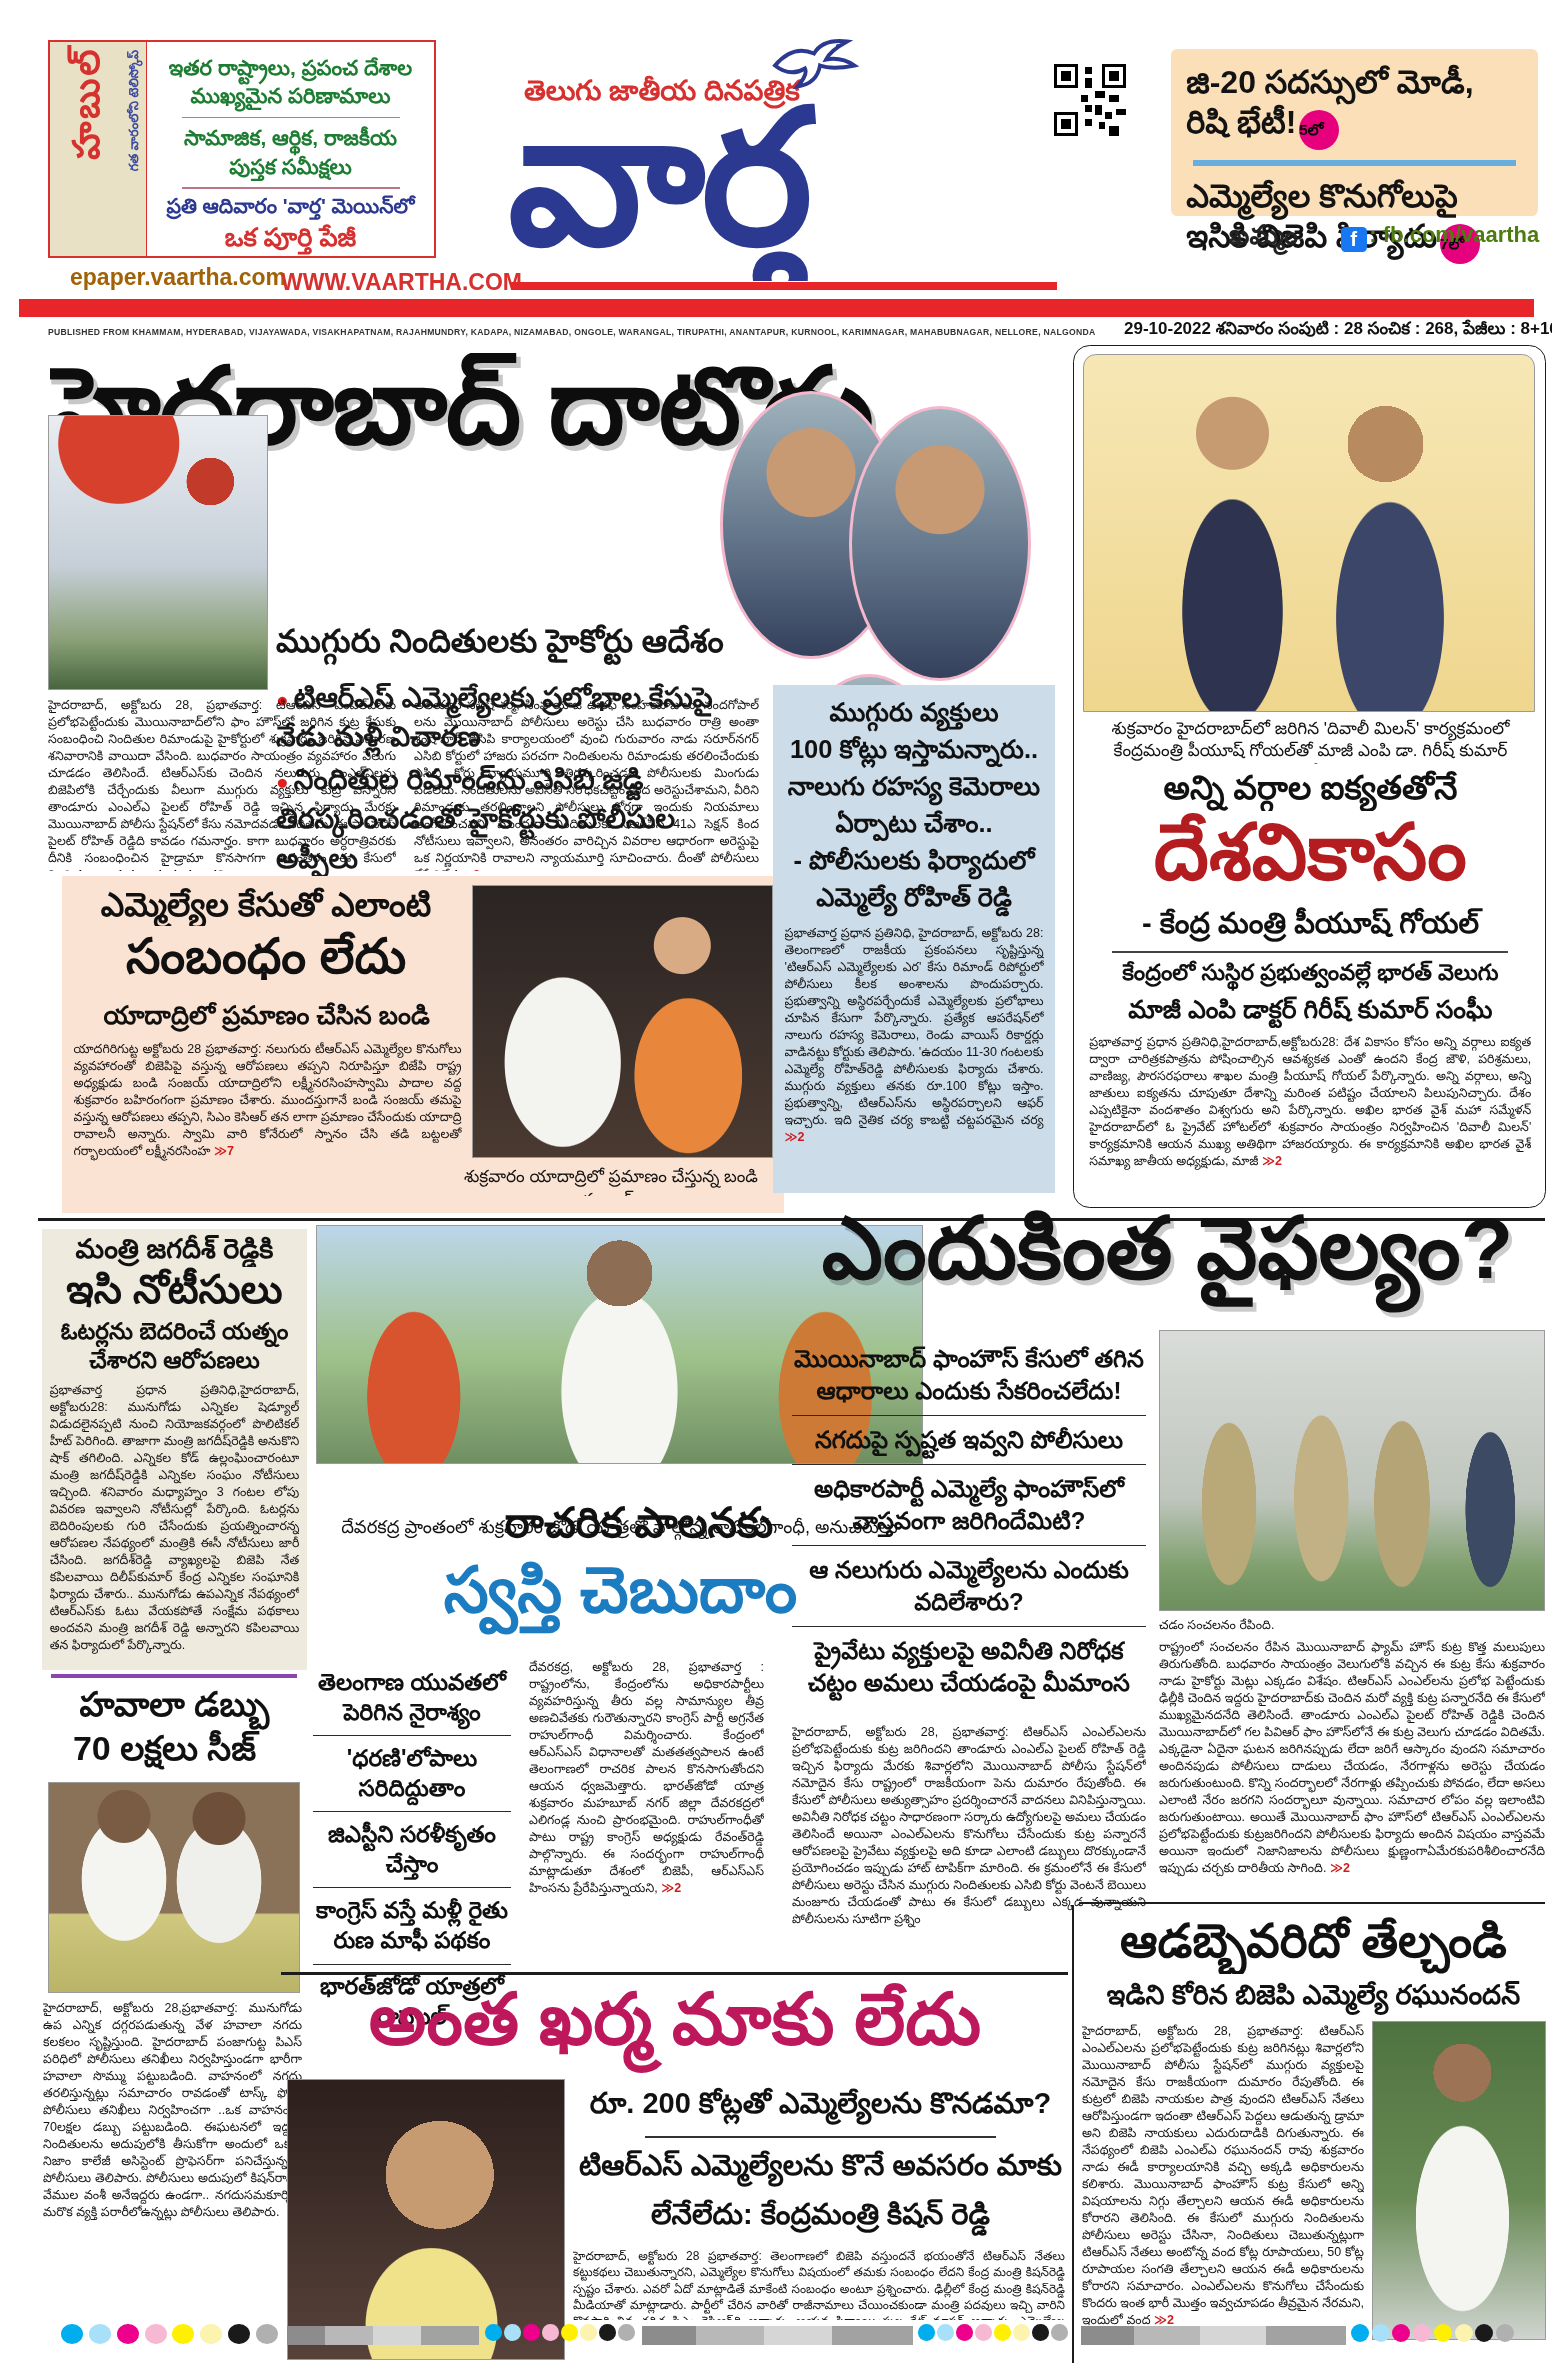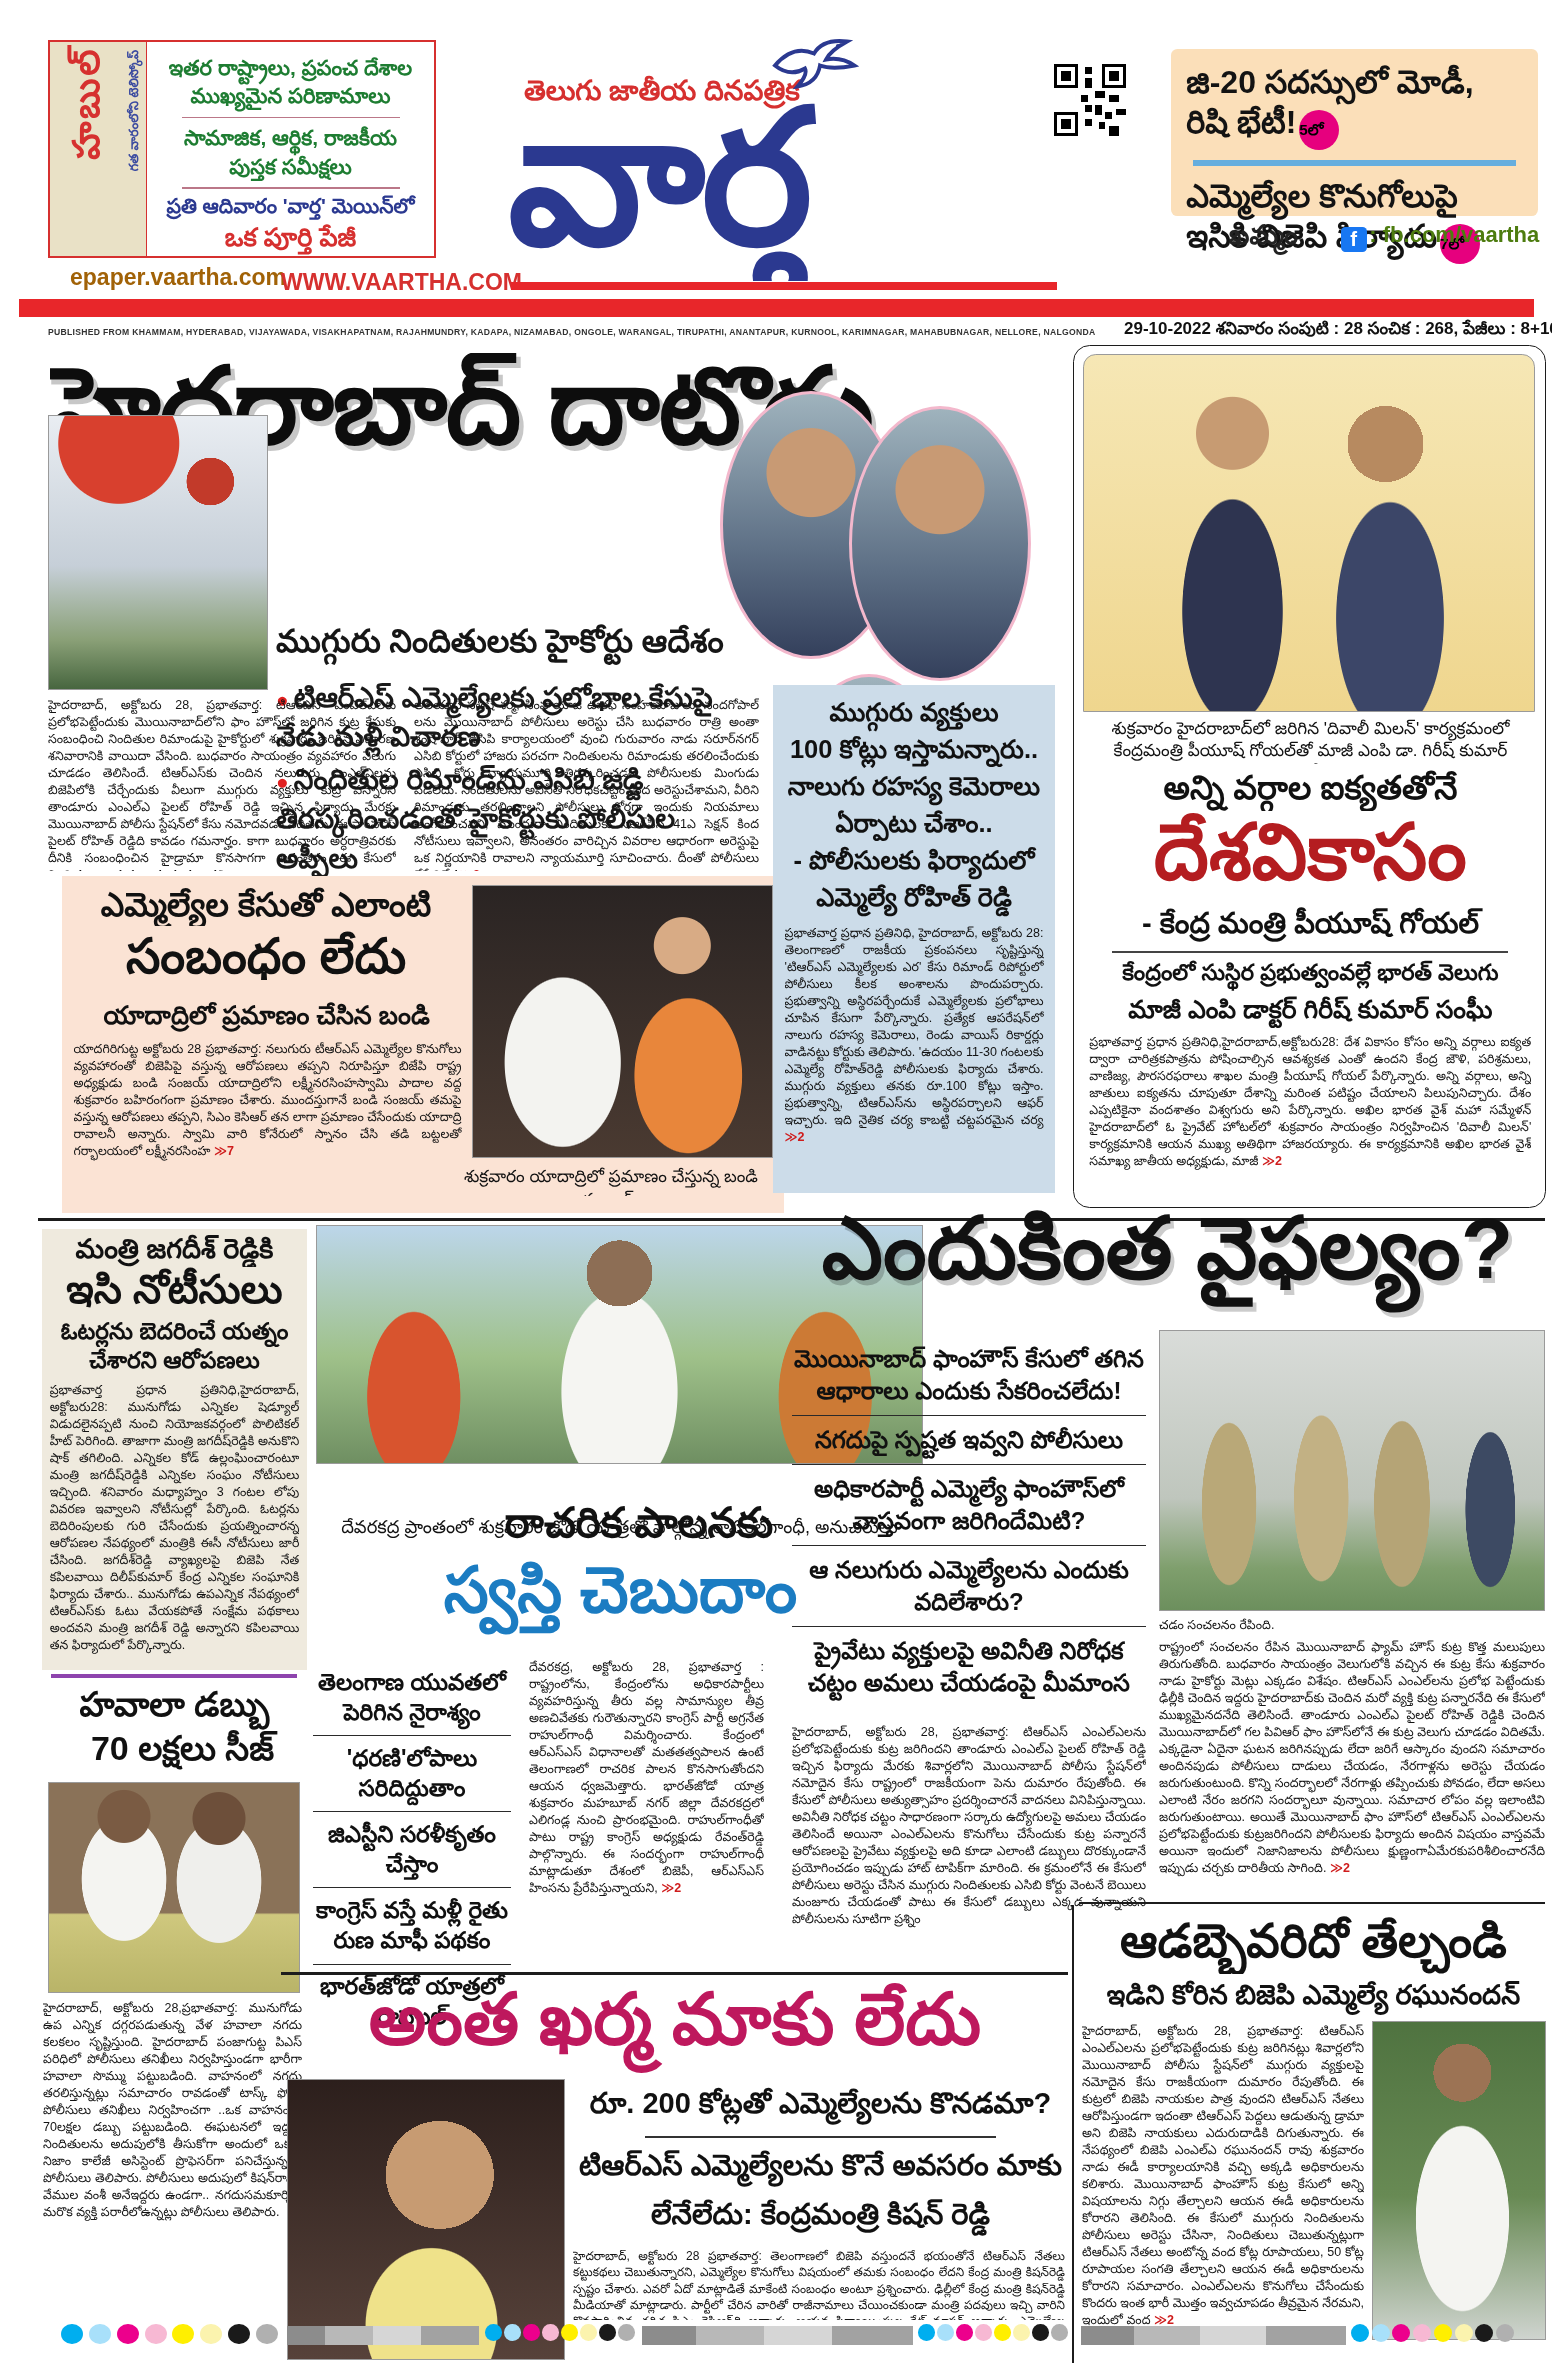"70 లక్షలు సీజ్" div.abs { left: 50px -> 32px }
